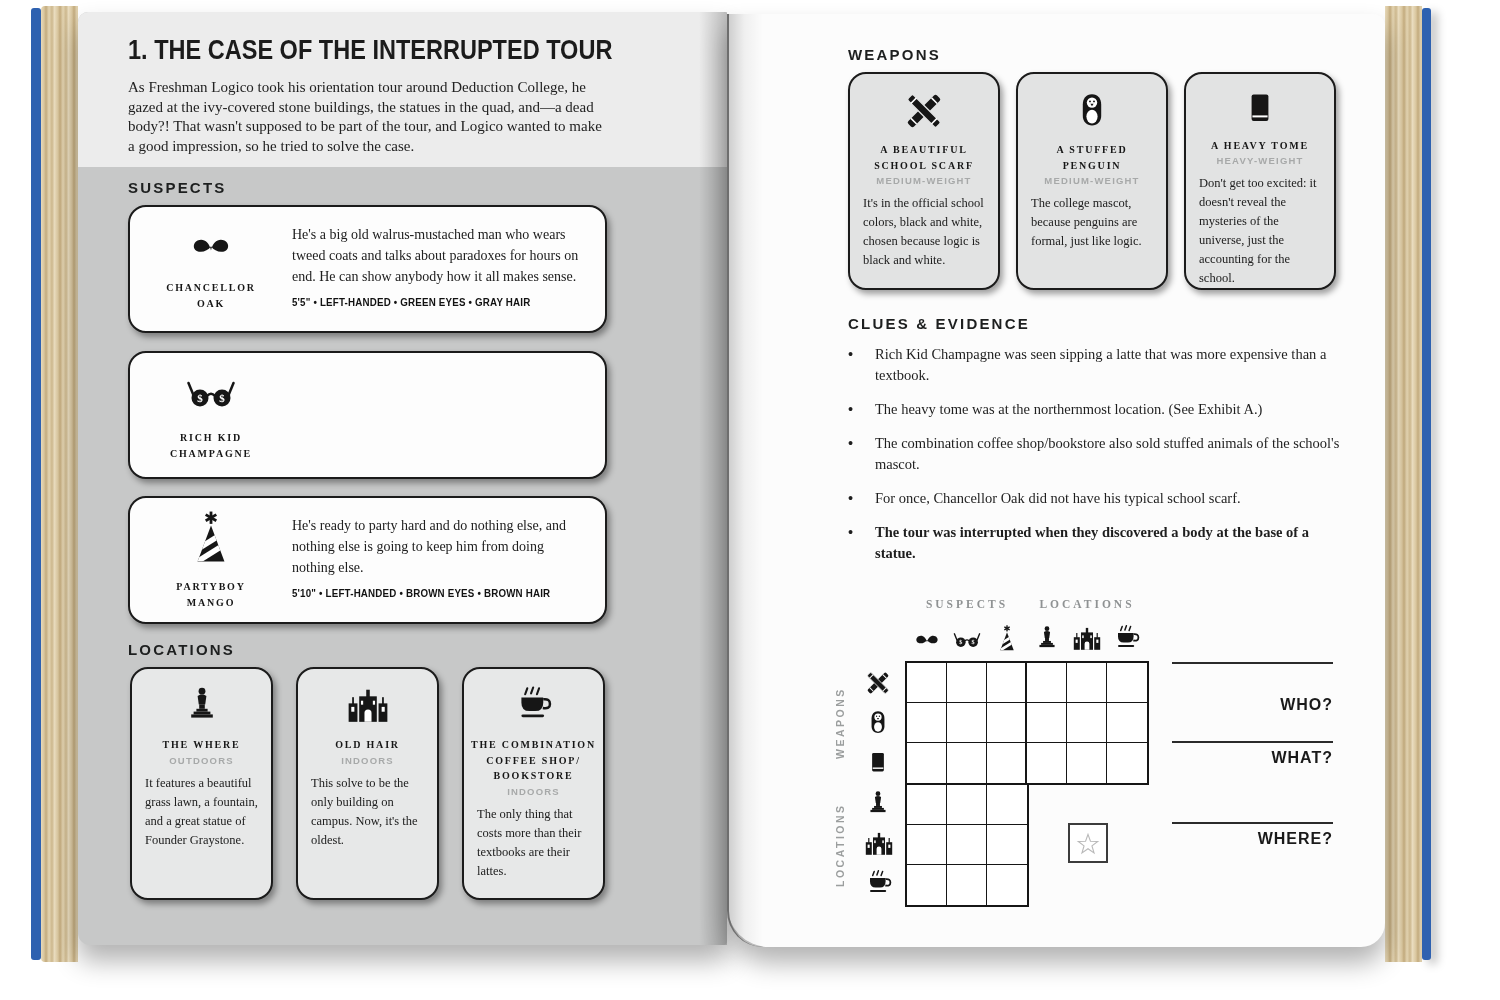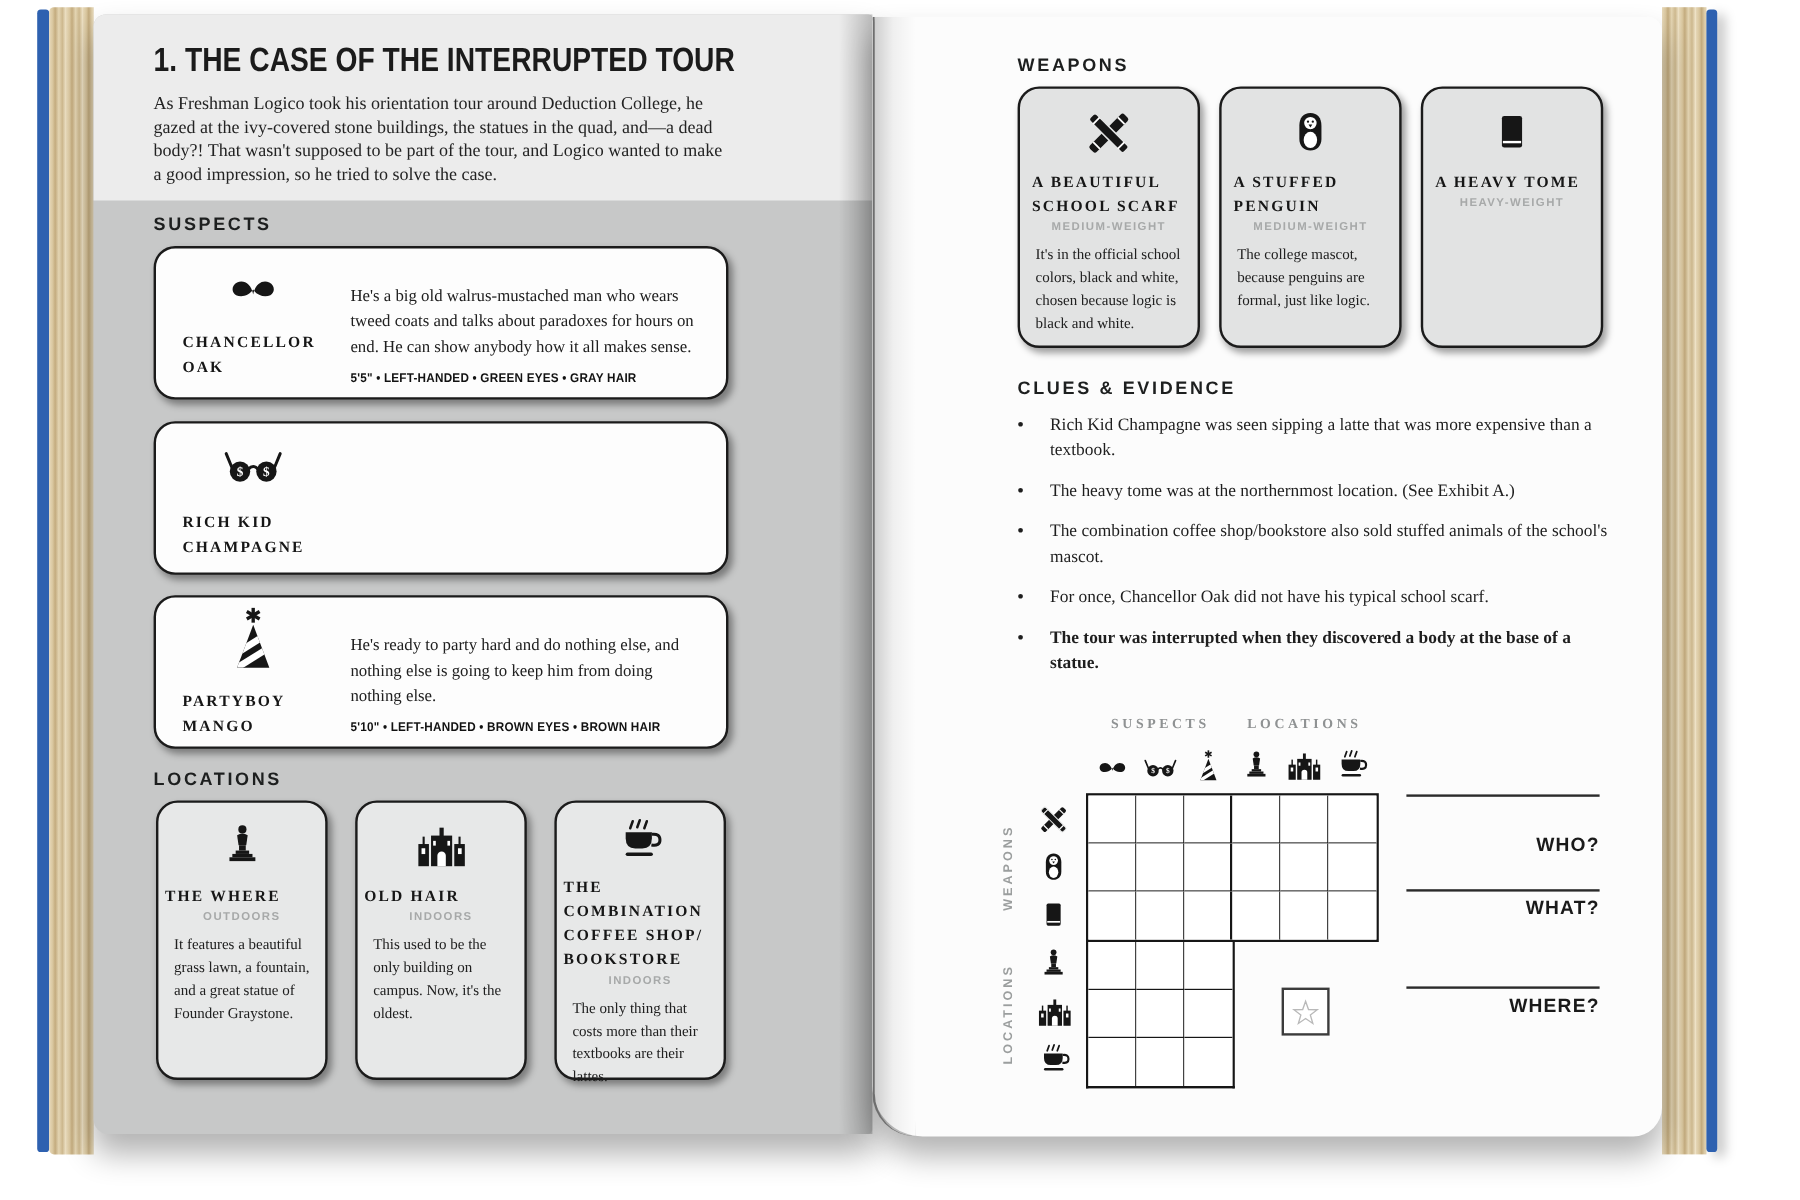"A BEAUTIFUL SCHOOL SCARF" .cname { font-size: 13px -> 10px; text-align: none -> center }
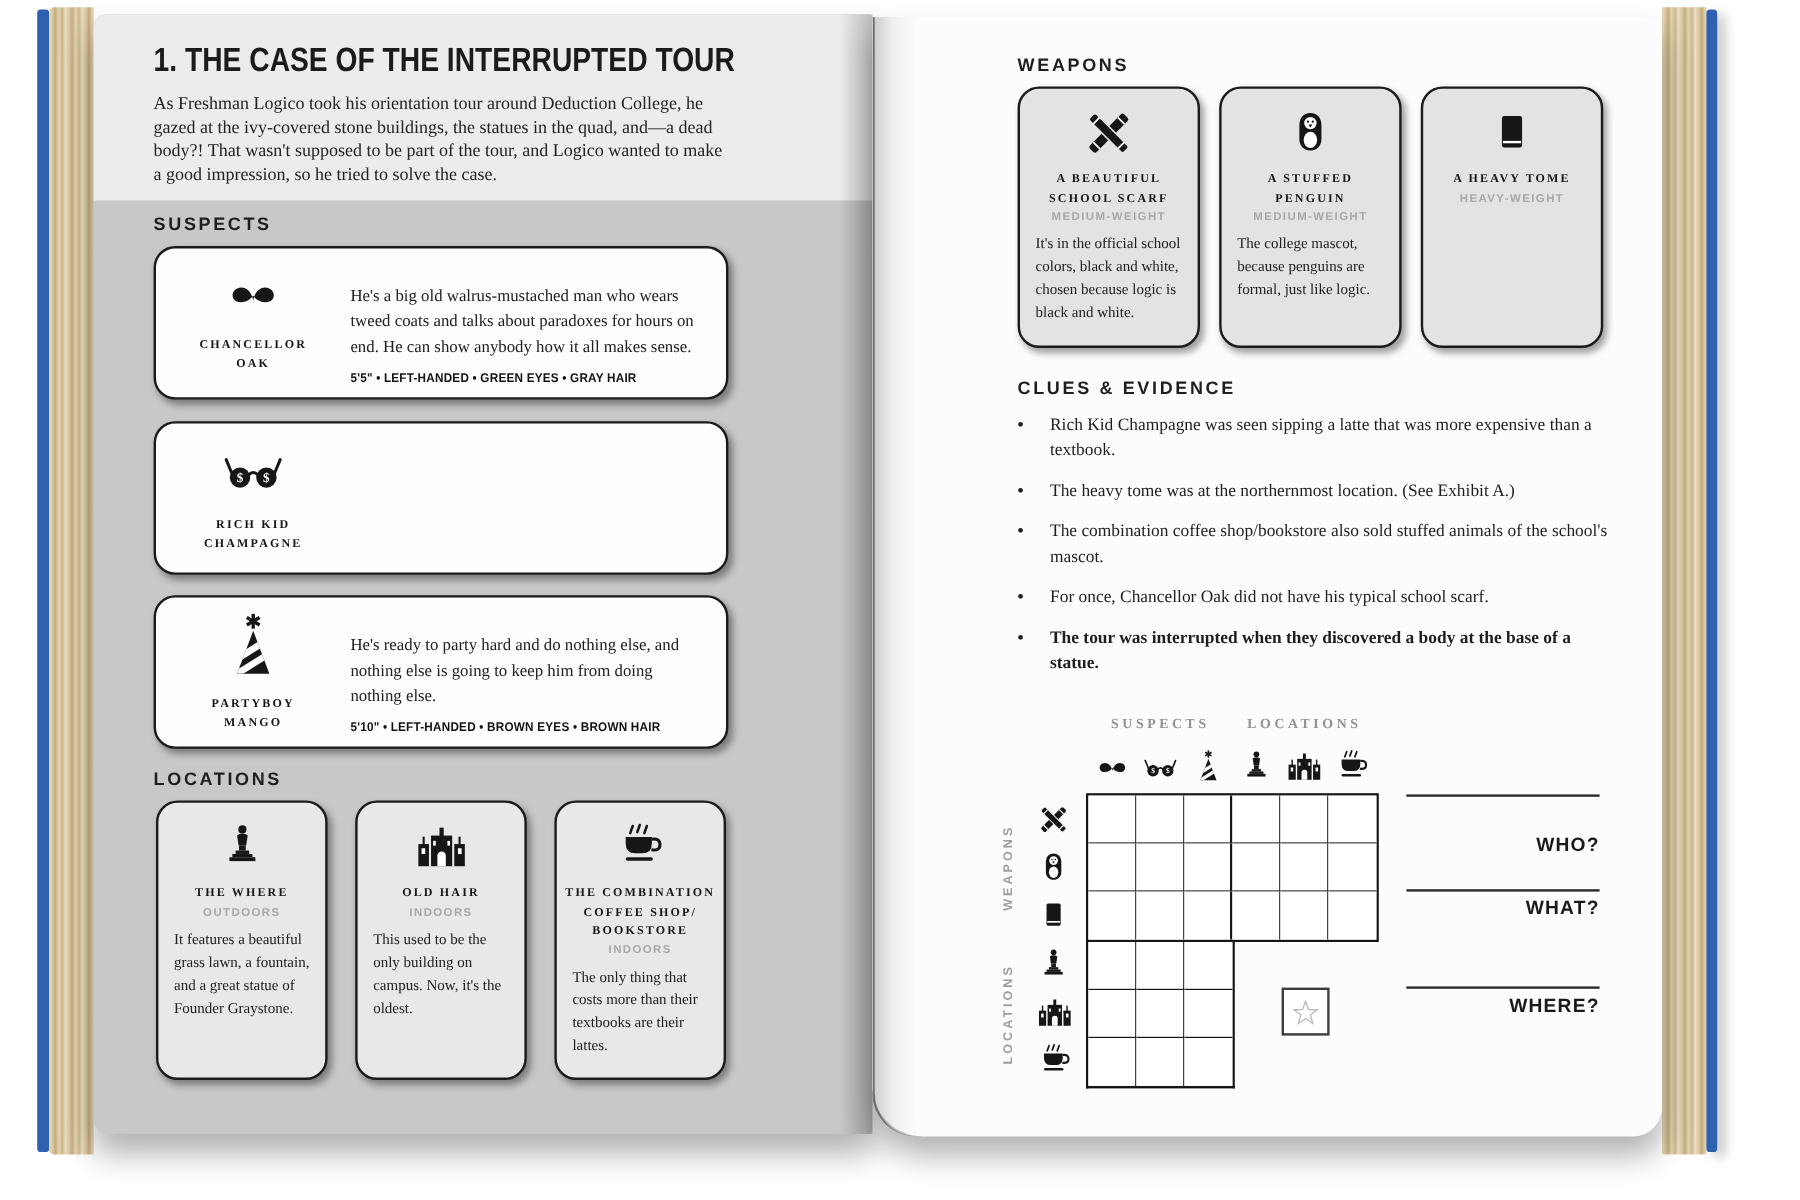"Don't get too excited: it" div.desc { html: none -> <div>Don't get too excited: it doesn't reveal the mysteries of the universe, just the accounting for the school.</div> }
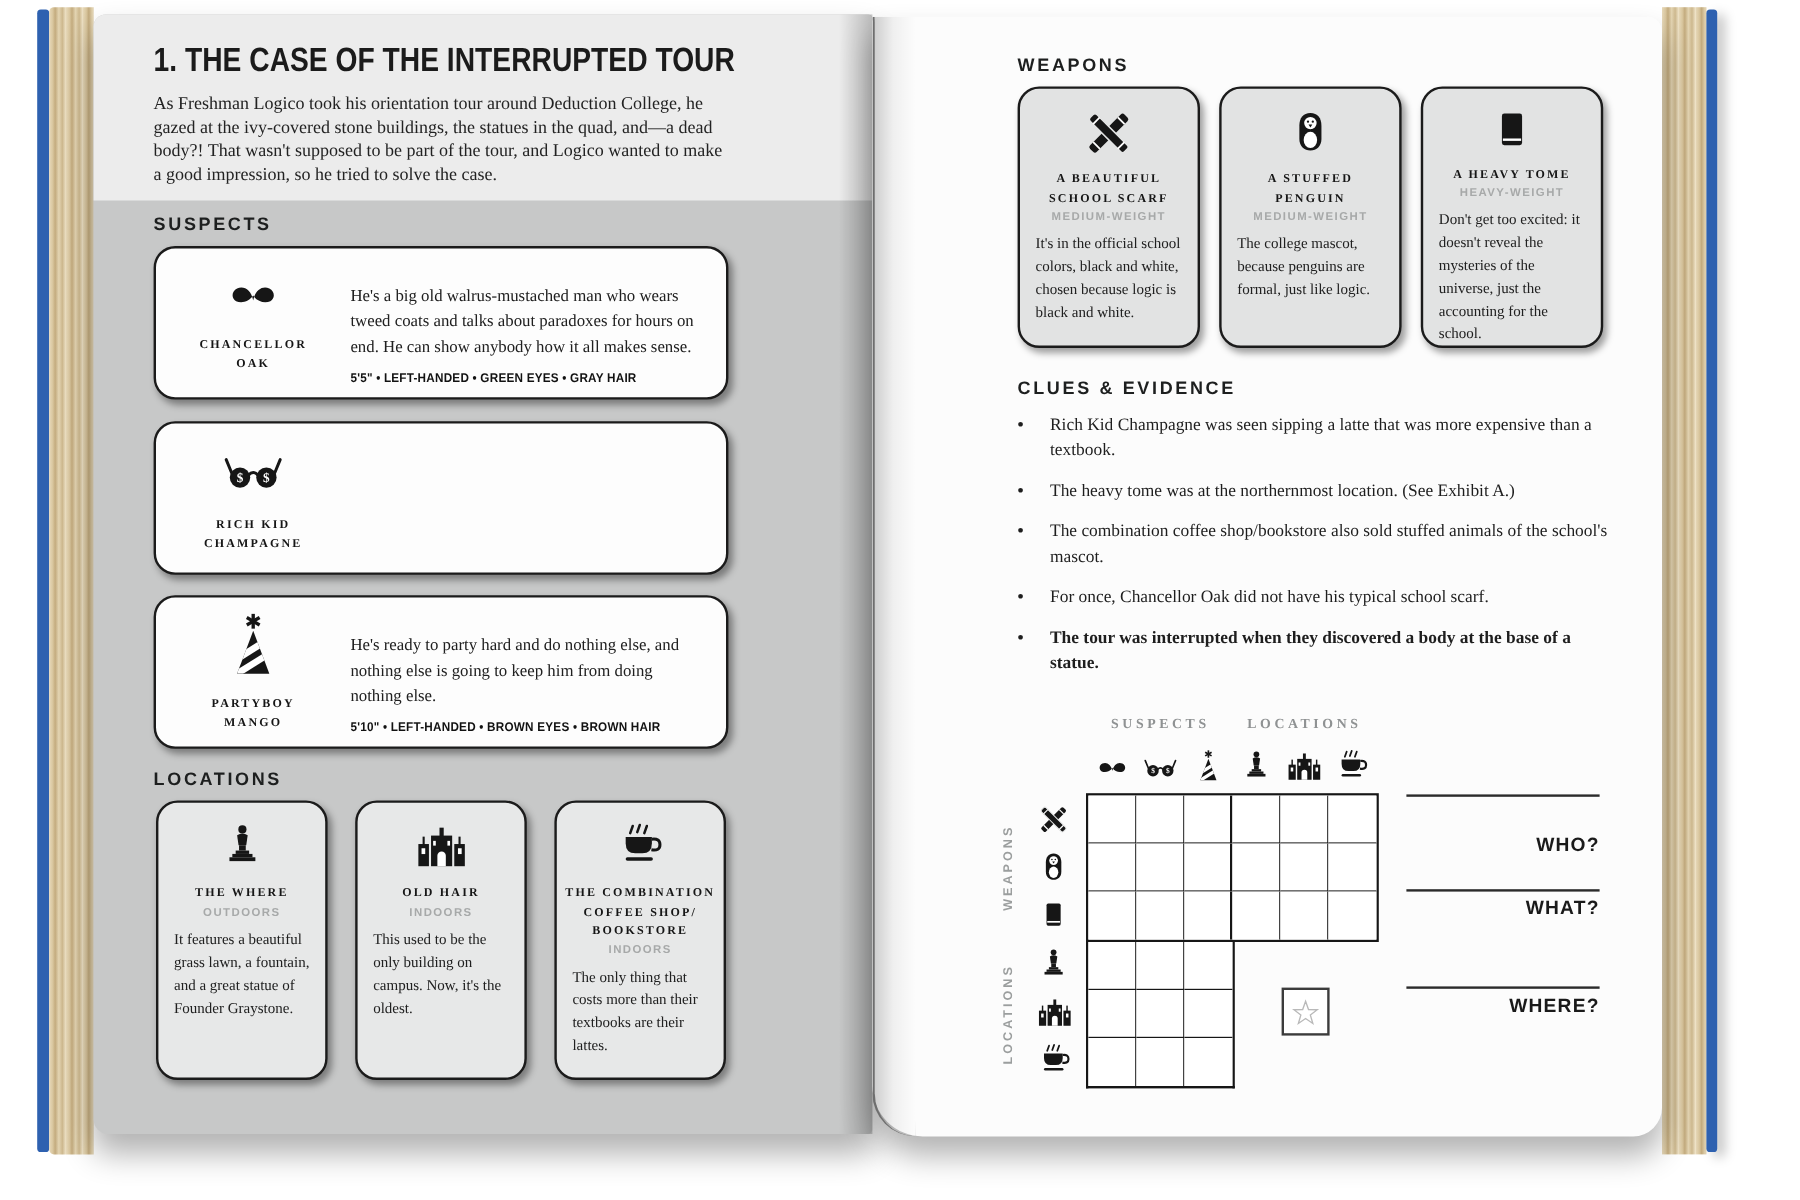"He's a big old walrus-mustached" .sus .col-tx { padding: 30px 20px 0 0 -> 17px 20px 0 0 }
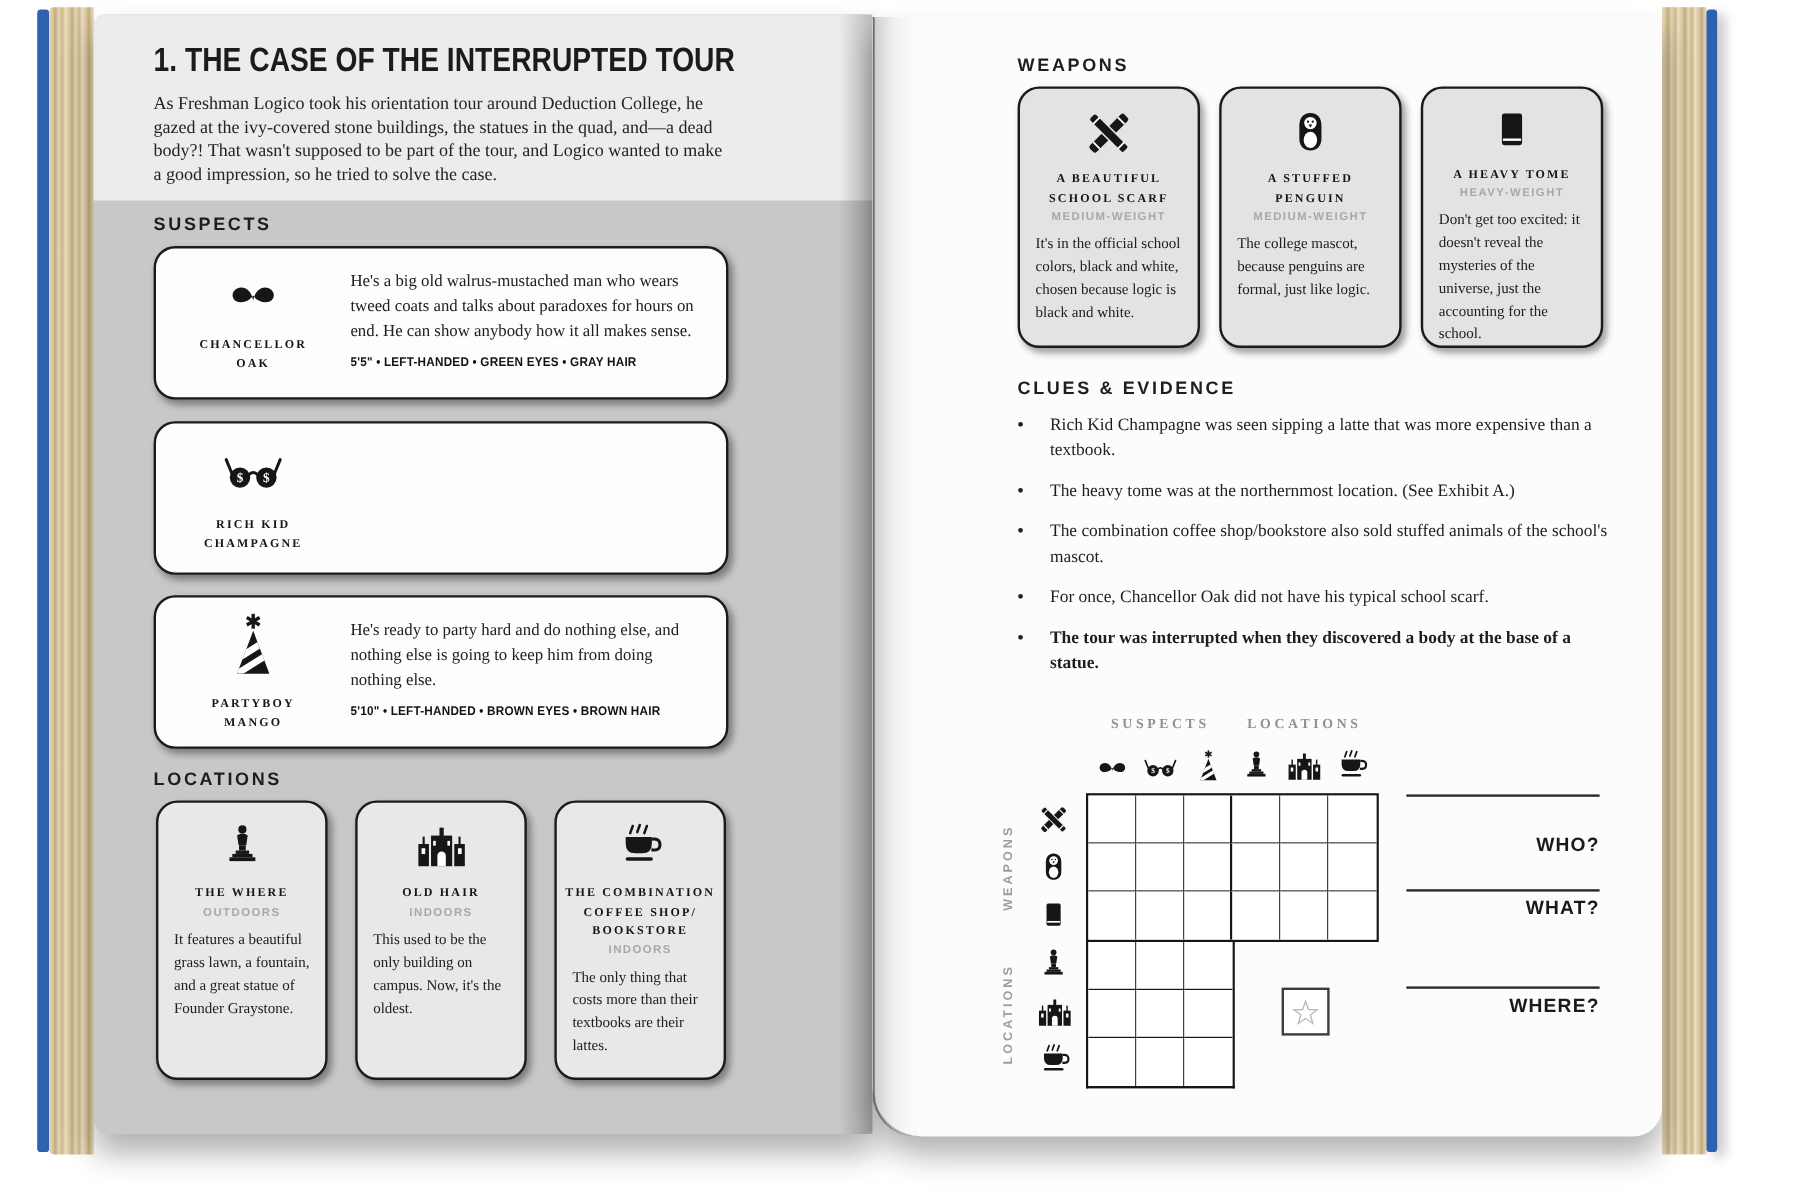"This used to be the" div.desc { text: used -> solve }
